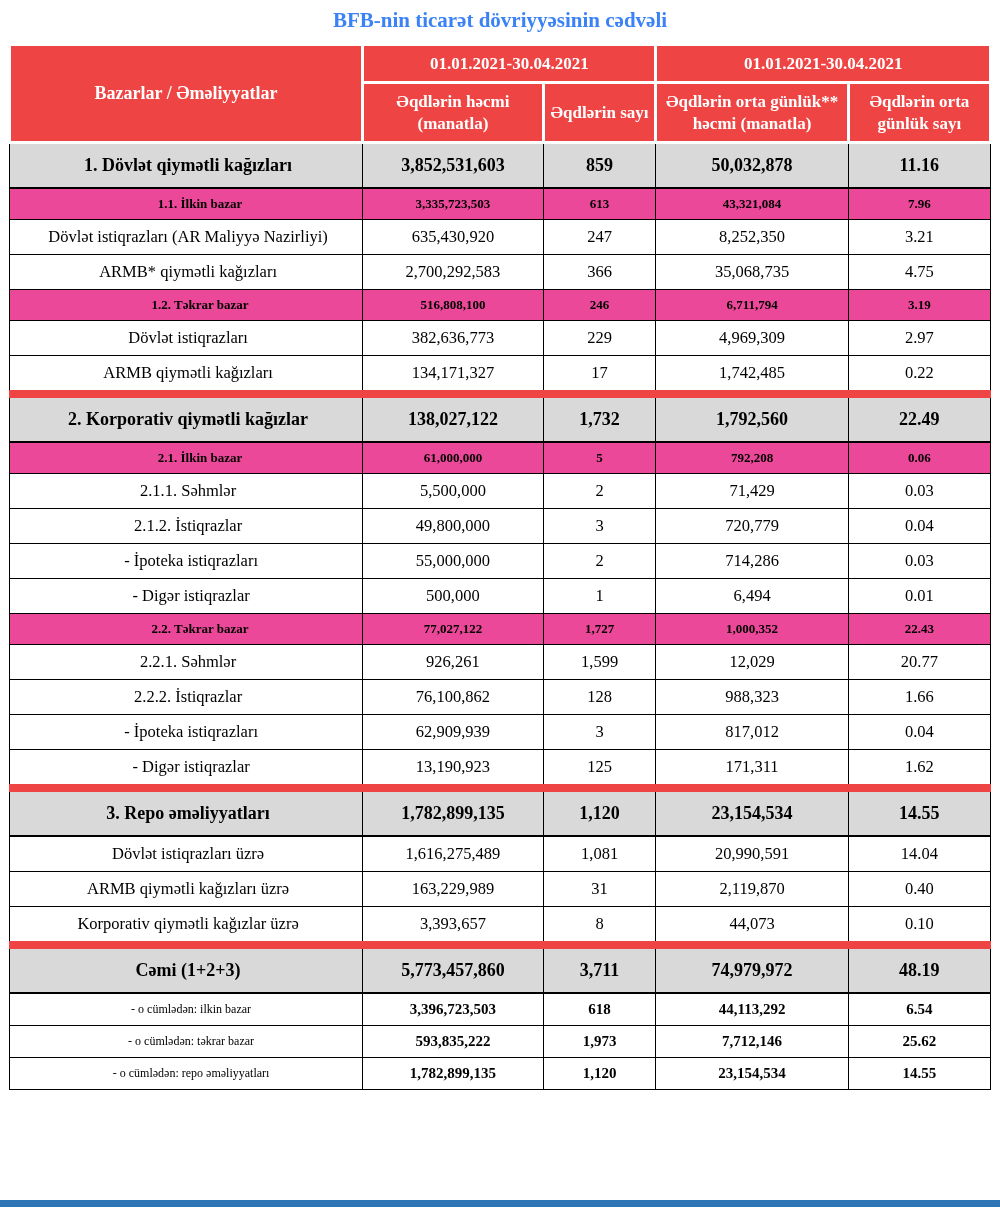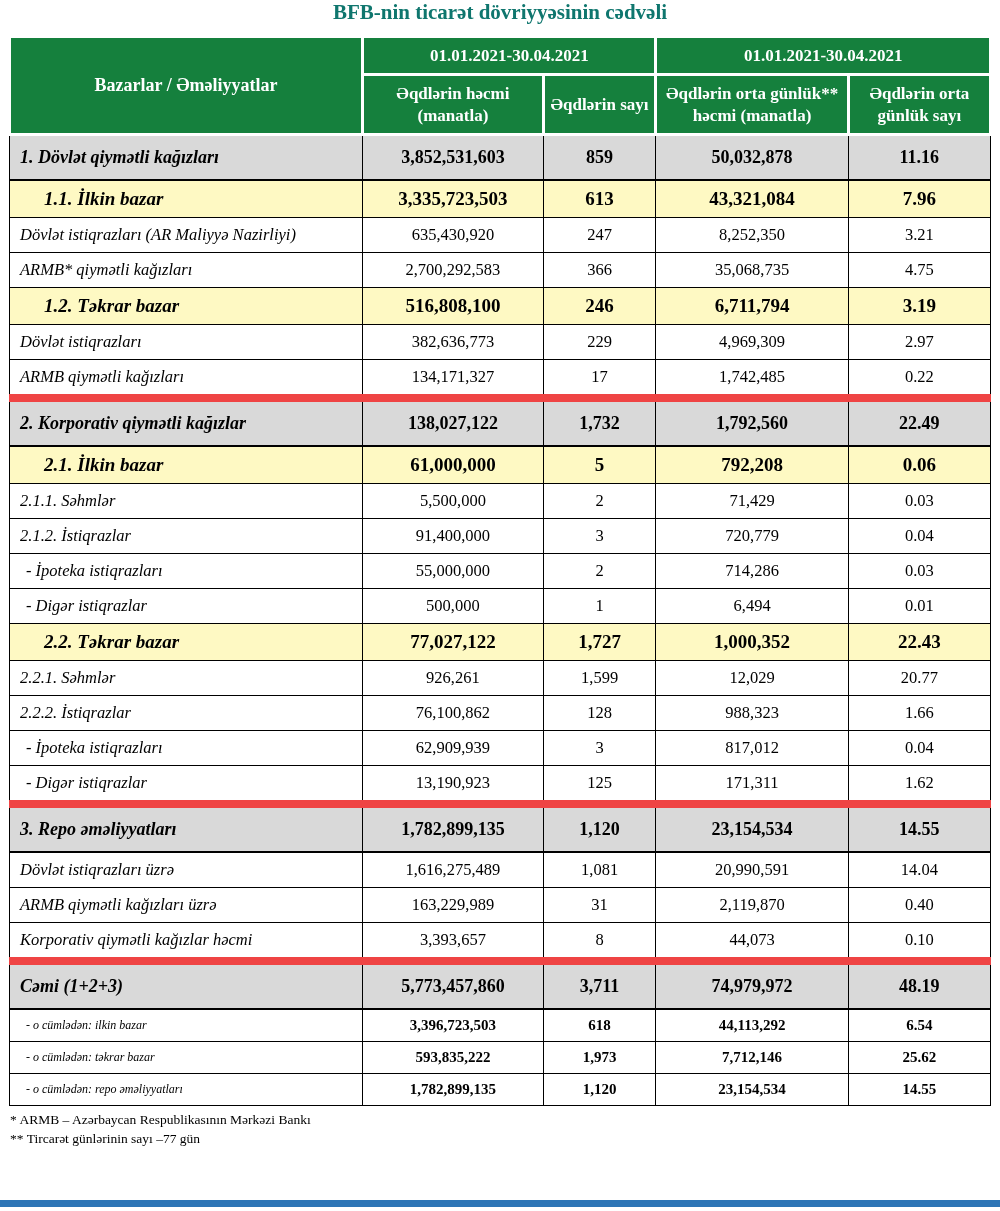"BFB-nin ticarət dövriyyəsinin cədvəli" .page-title { color: #0f766e -> #3b82f6; padding-top: none -> 8px }
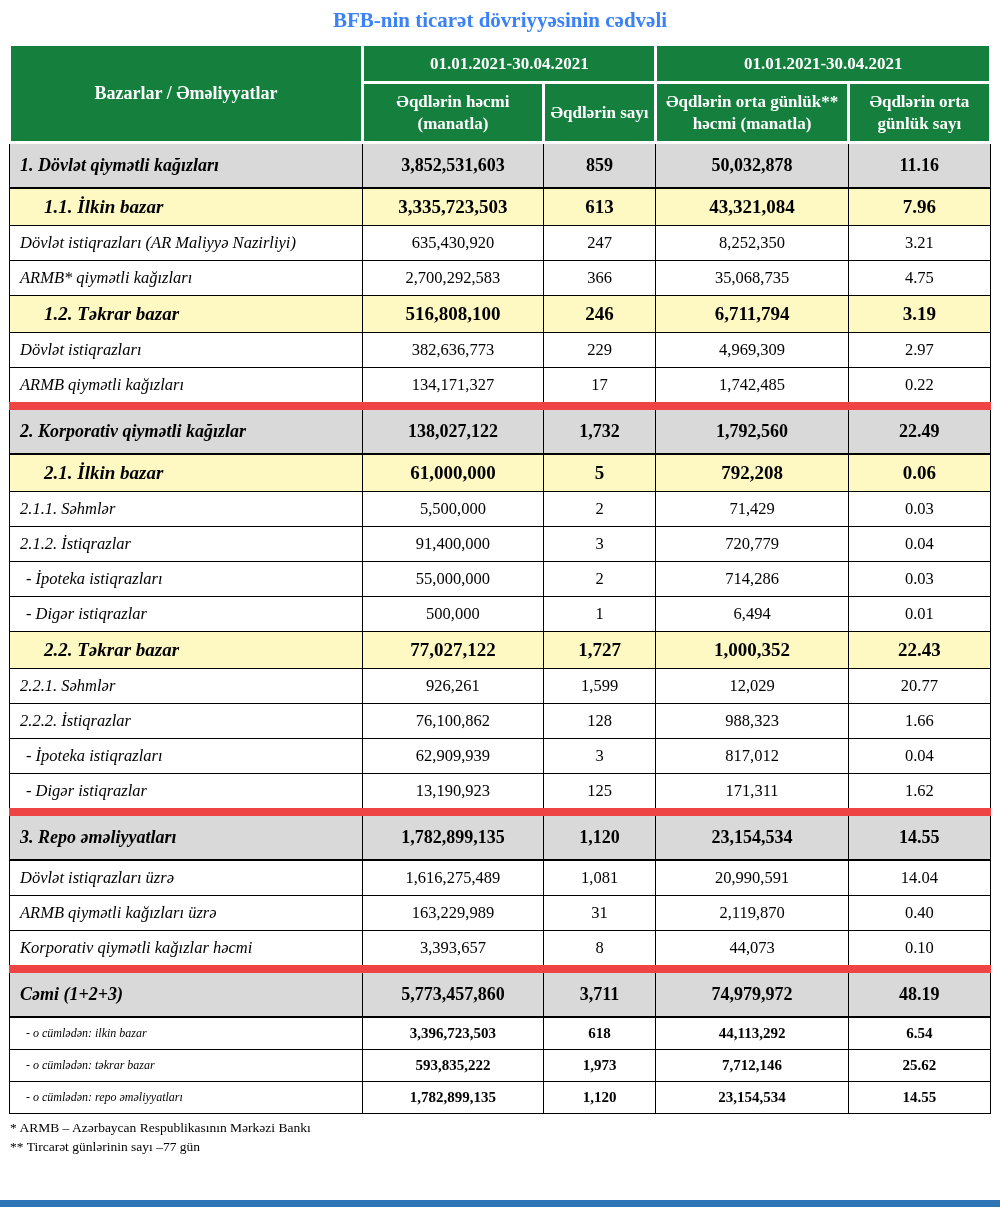"01.01.2021-30.04.2021" thead th { background: #15803d -> #ef4444 }
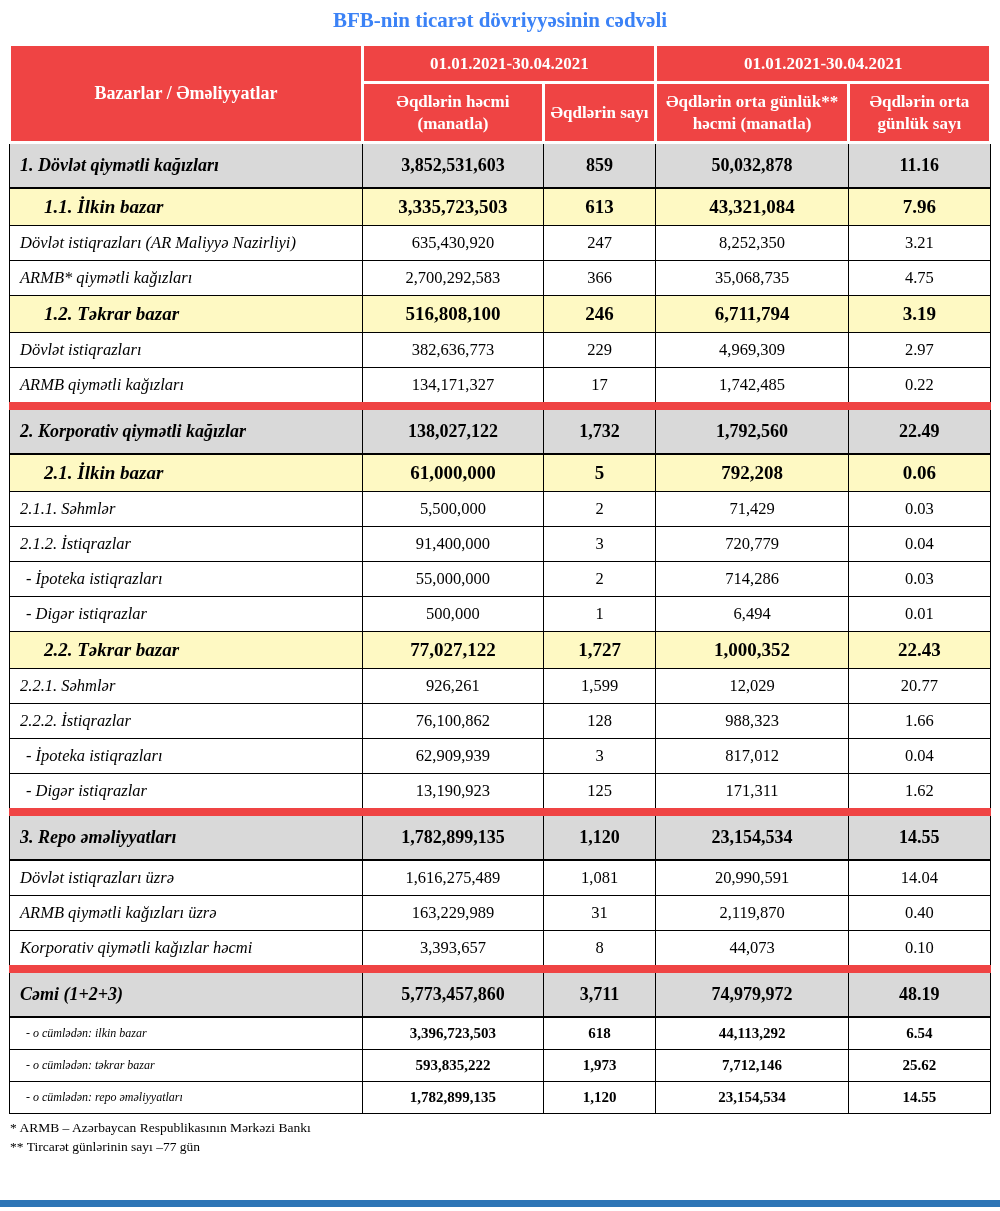"1. Dövlət qiymətli kağızları" td.label { font-style: italic -> none; text-align: left -> center }
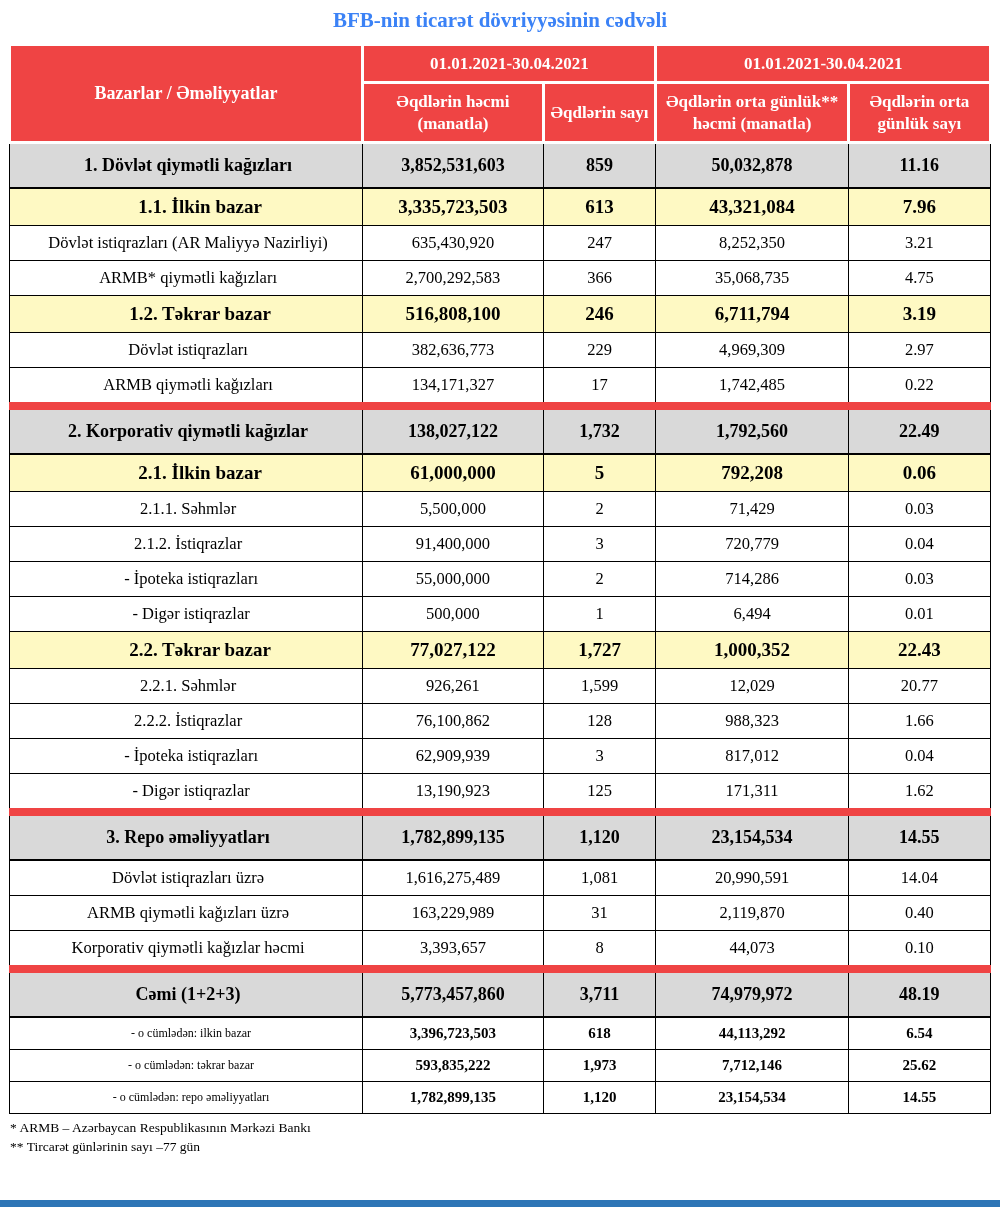"1.1. İlkin bazar" tr.row-subsection td { background: #fef9c3 -> #ec4899; font-size: 19px -> 13px }
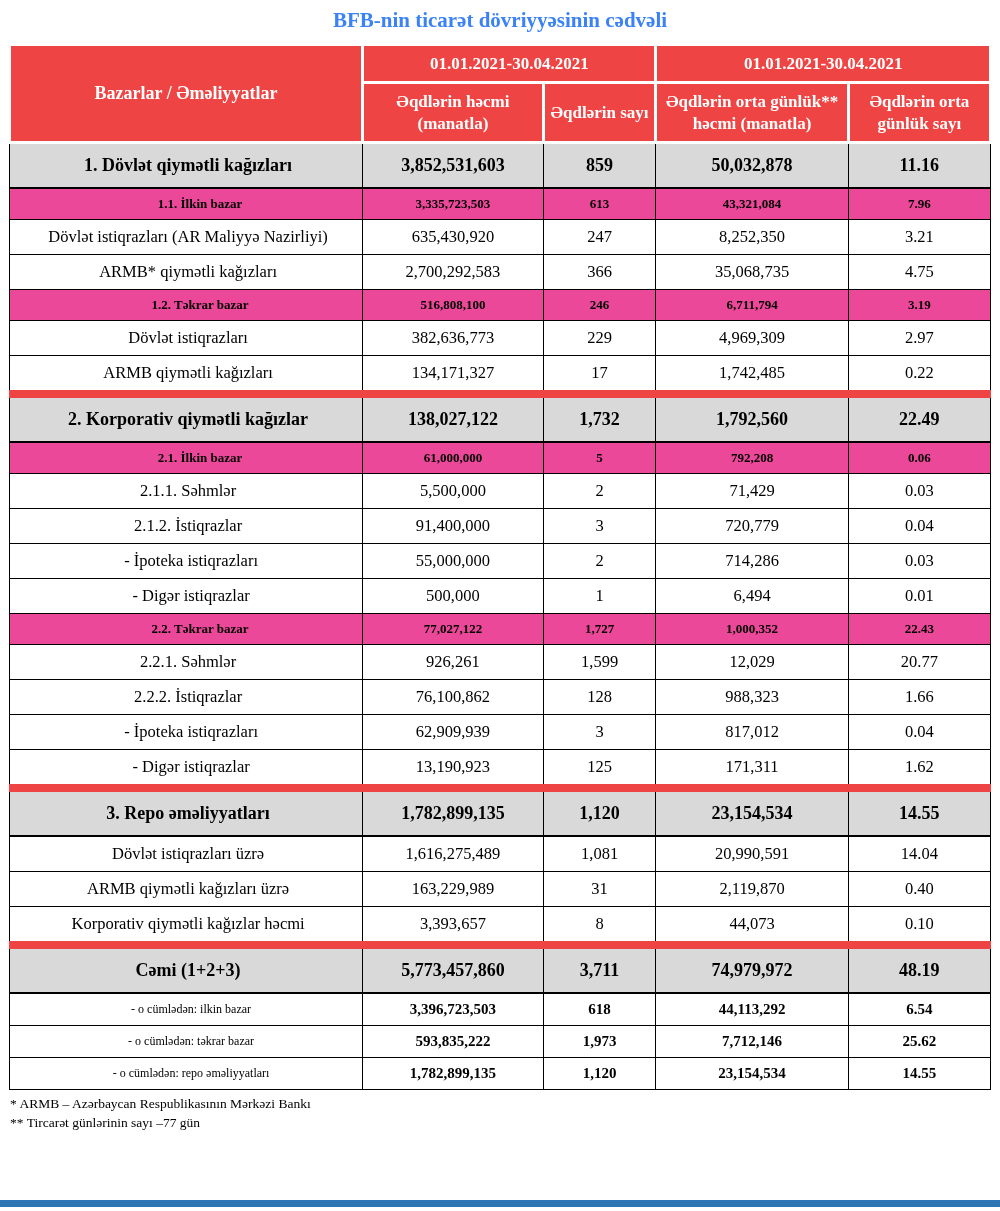"91,400,000" td.num { text: 91,400,000 -> 49,800,000 }
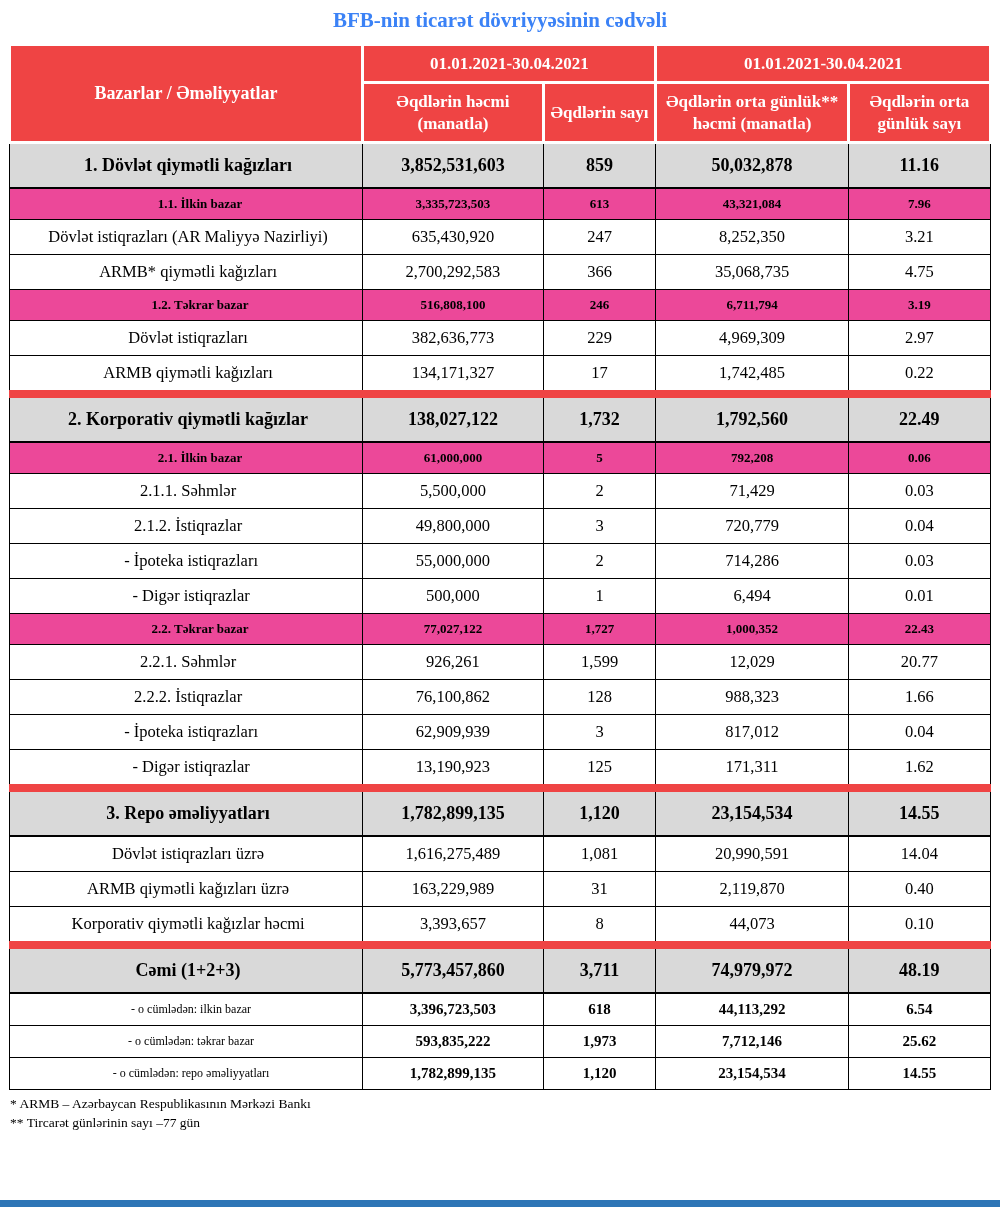"Korporativ qiymətli kağızlar həcmi" td.label { text: həcmi -> üzrə }
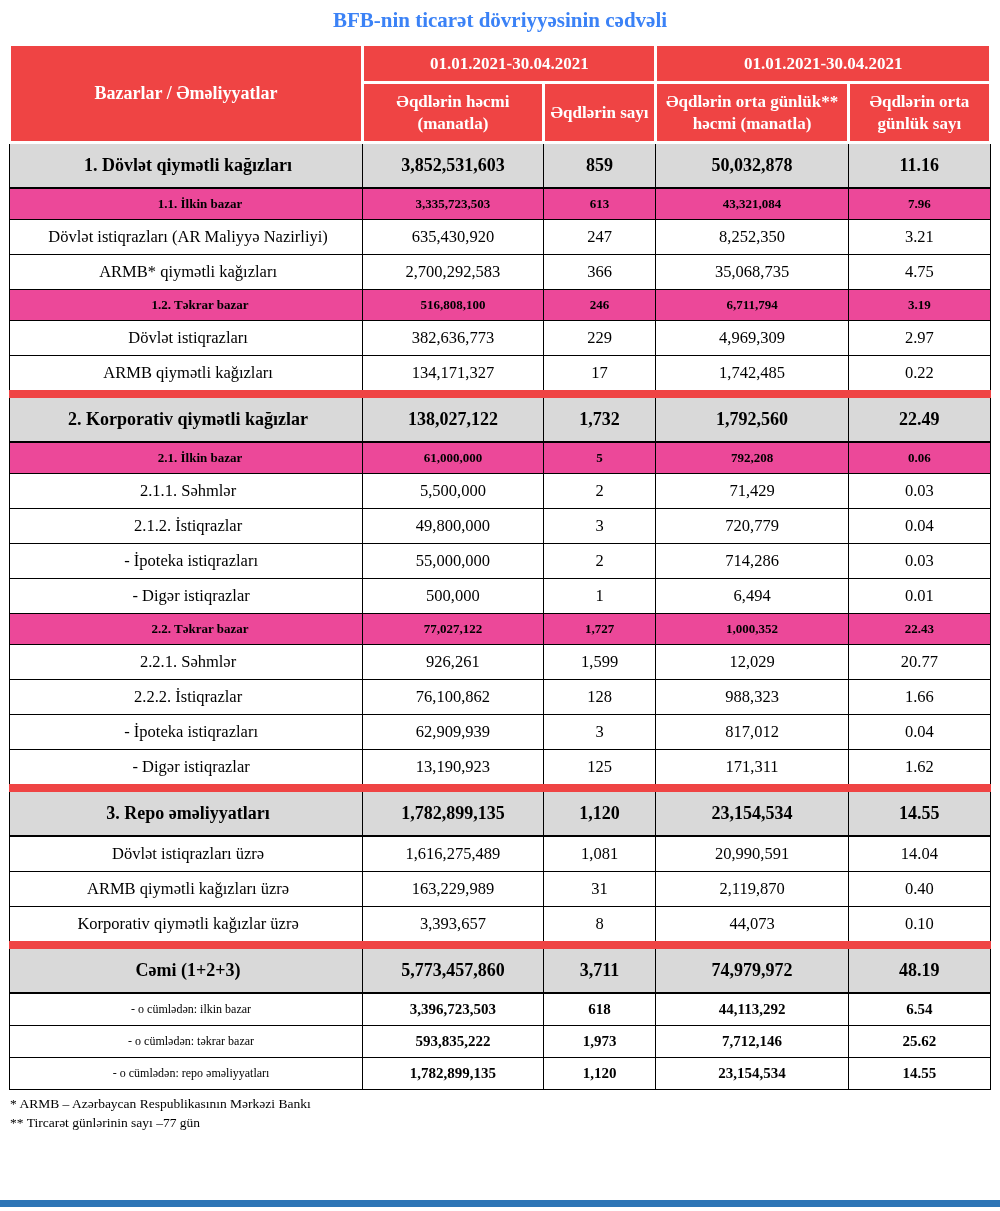"* ARMB – Azərbaycan Respublikasının" div.footnotes { html: <div> <div>* ARMB – Azərbaycan Respublikasının Mərkəzi Bankı</div> <div>** Tircarət günlərinin sayı –77 gün</div> </div> -> none }
